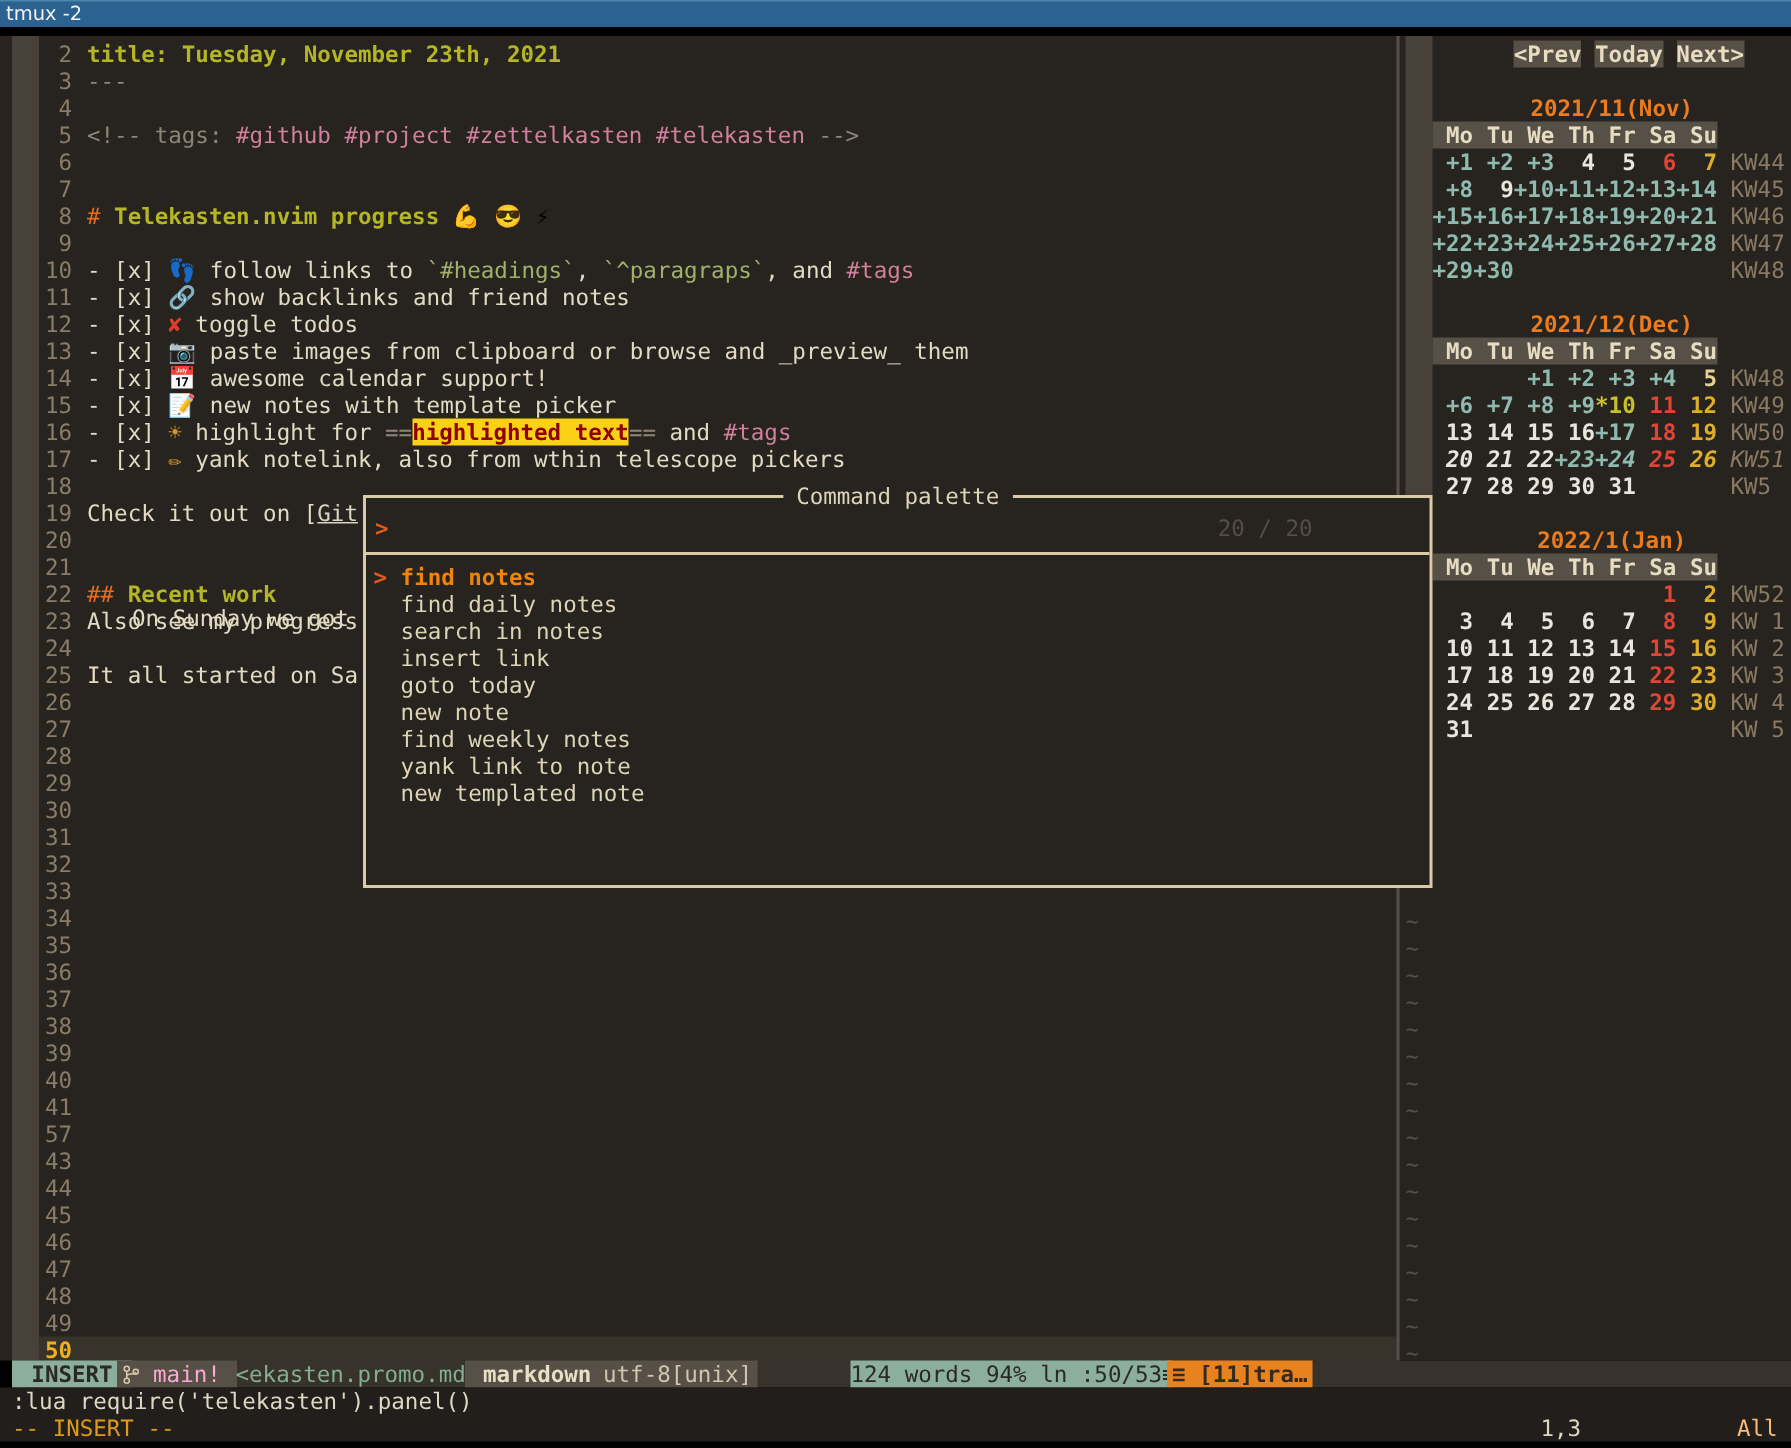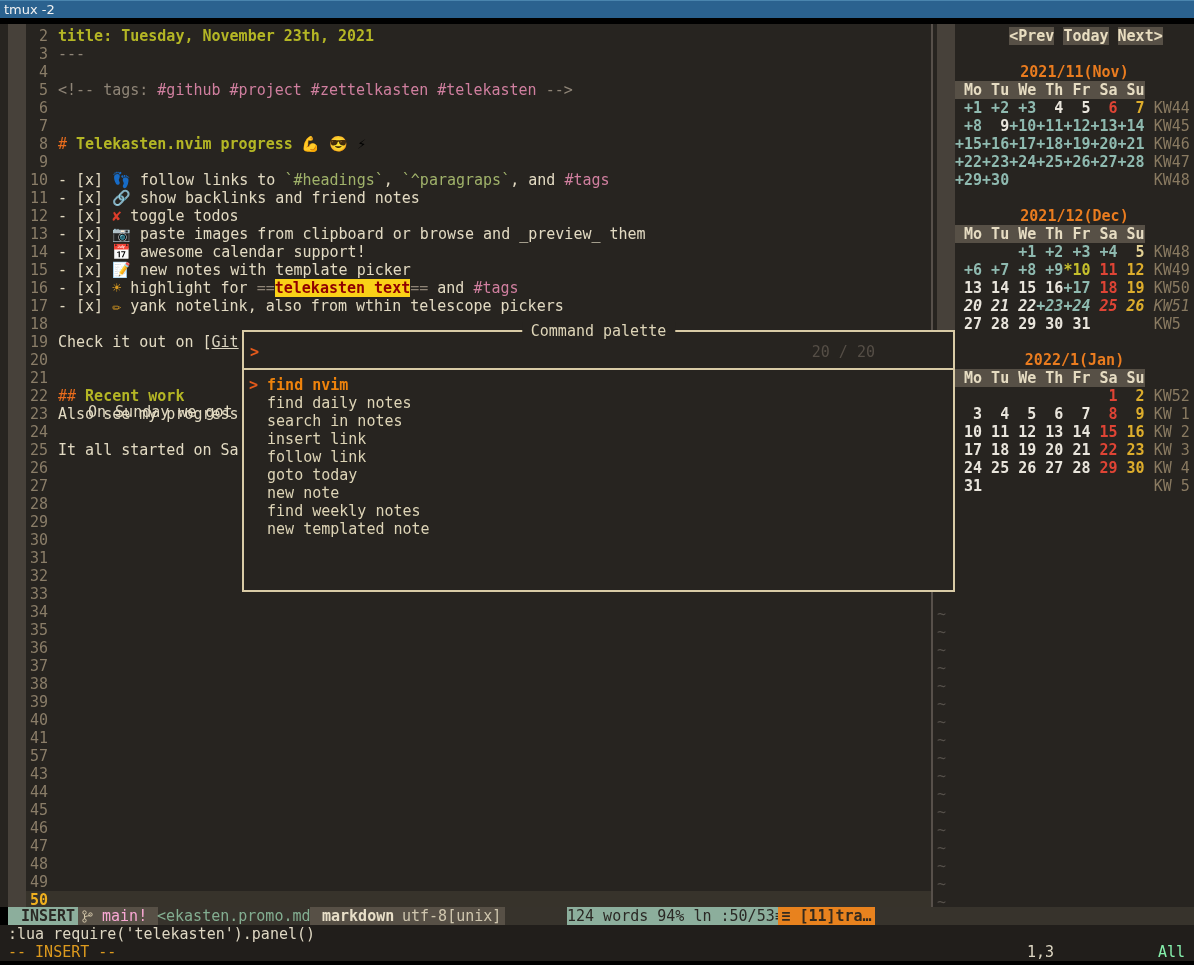"telekasten text" span.s-hl { text: telekasten -> highlighted }
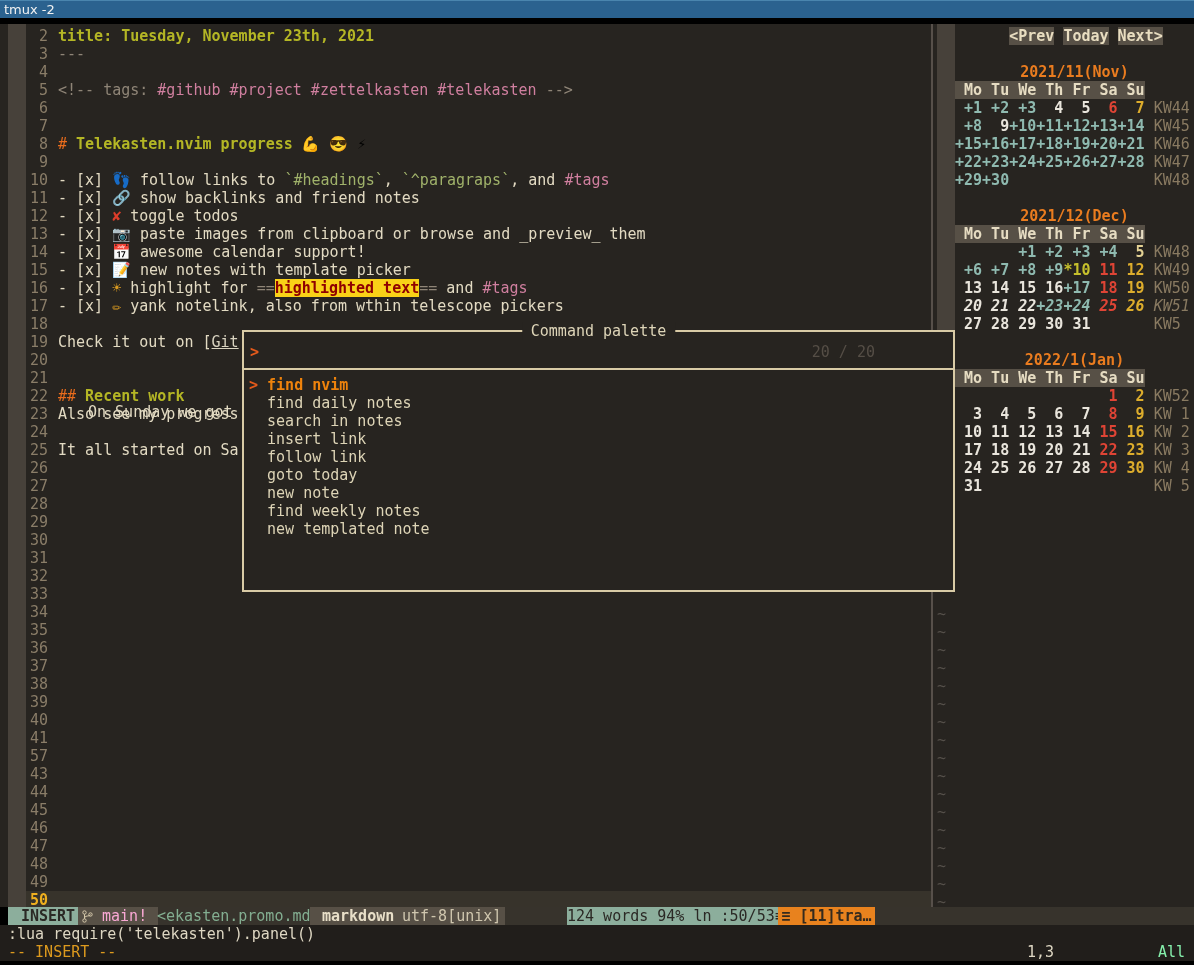"find nvim" span.label { text: nvim -> notes }
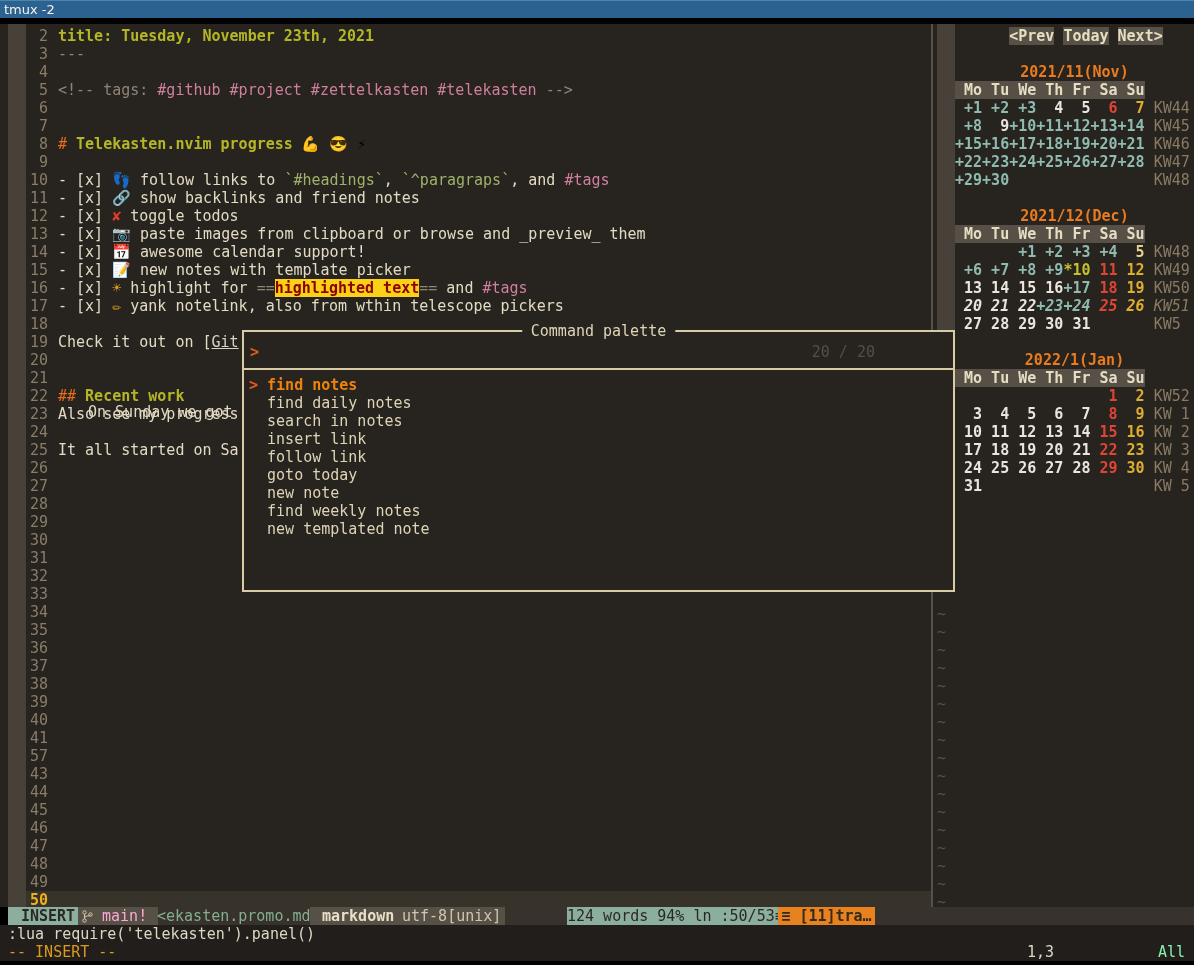"follow link" div.pal-item { html: <div><span> </span><span>follow link</span></div> -> none }
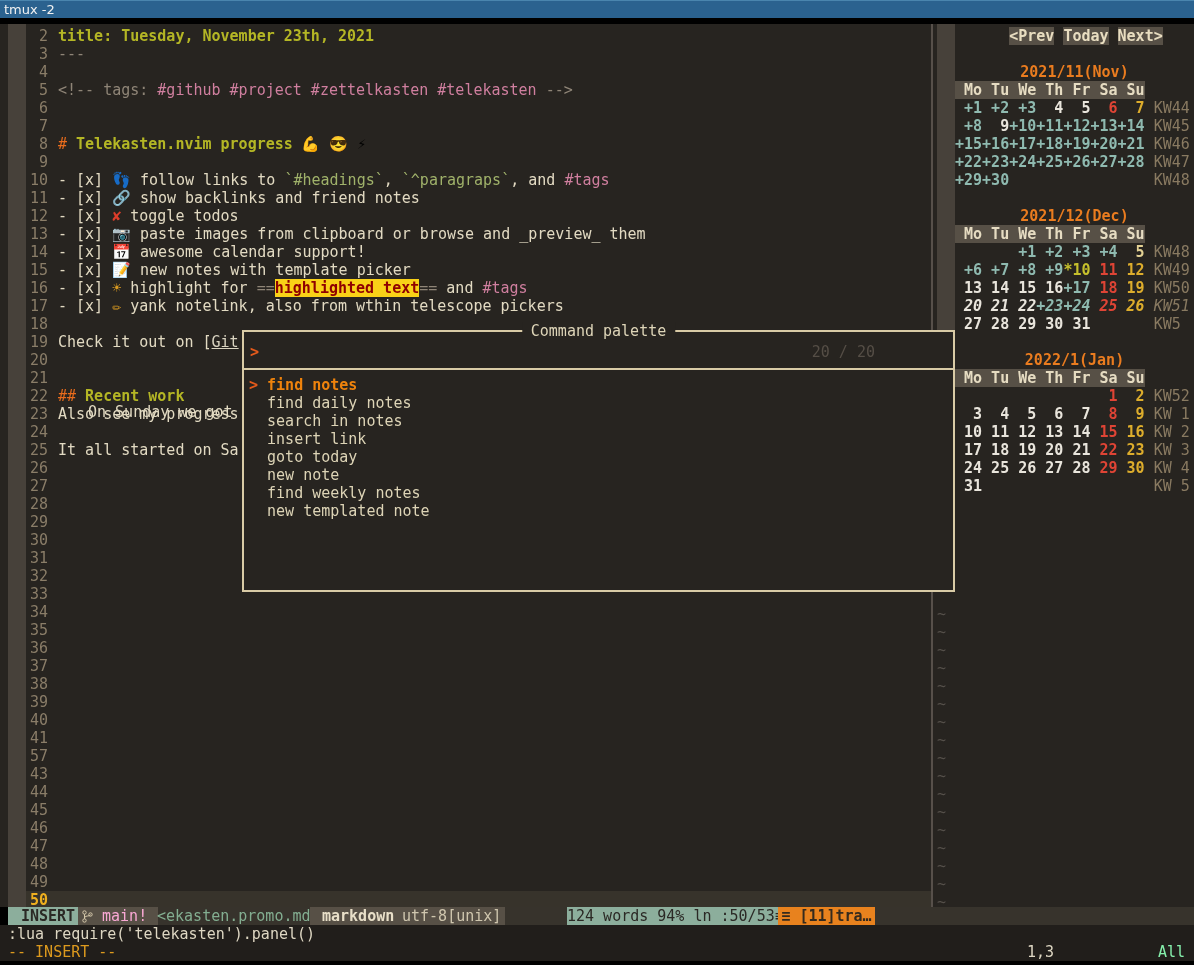"yank link to note" div.pal-item { html: none -> <div><span> </span><span>yank link to note</span></div> }
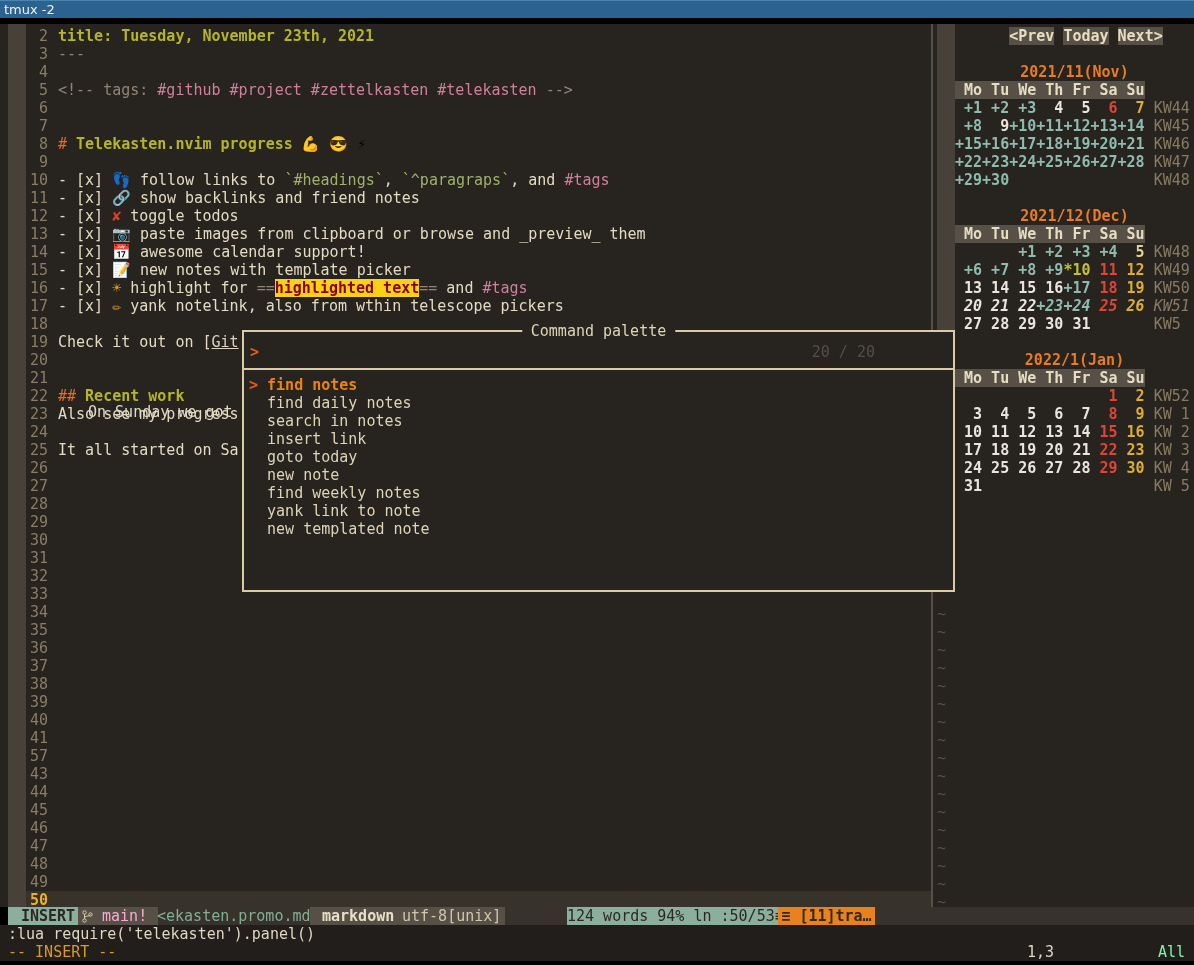"All" #ruler-scroll { color: #86efac -> #fdba74 }
